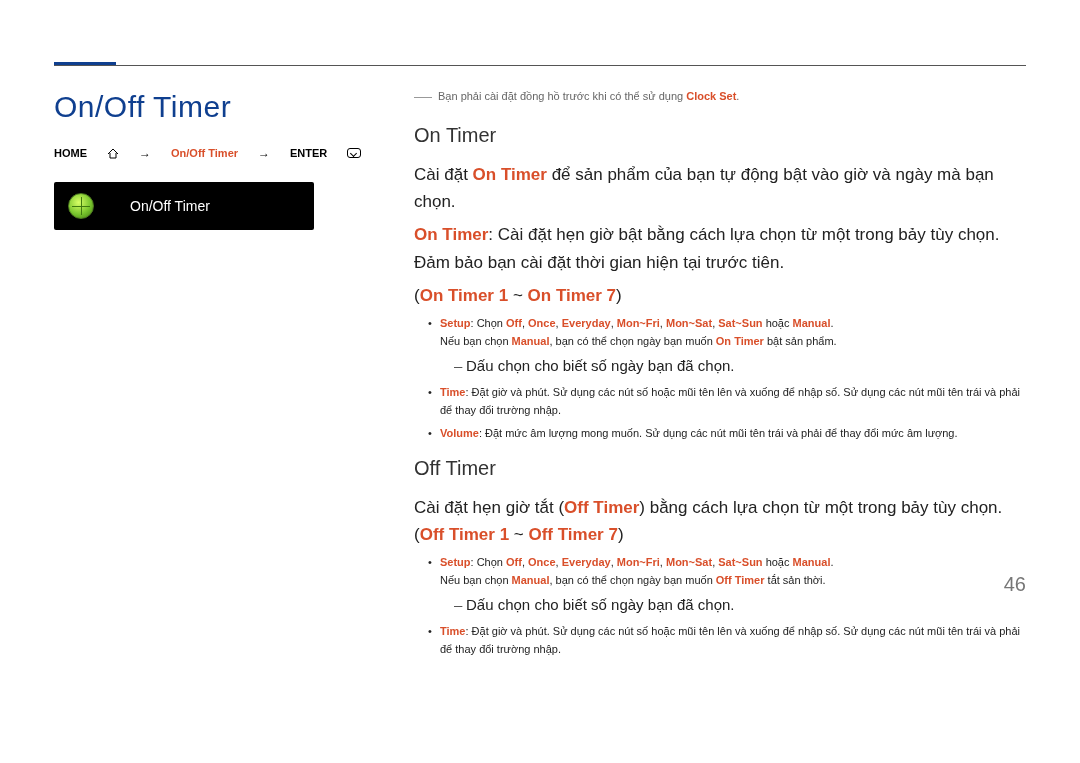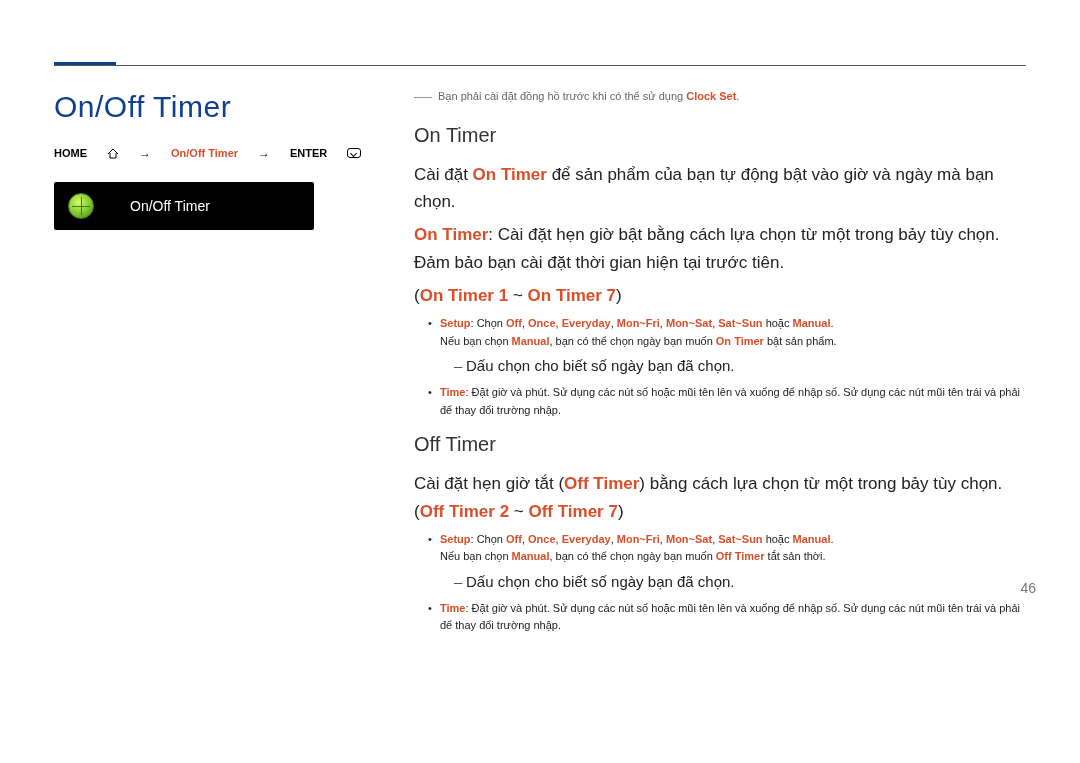"Volume: Đặt mức âm lượng" li { html: none -> <li> <span>Volume</span><span>: Đặt mức âm lượng mong muốn. Sử dụng các nút mũi tên trái và phải để thay đổi mức âm lượng.</span> </li> }
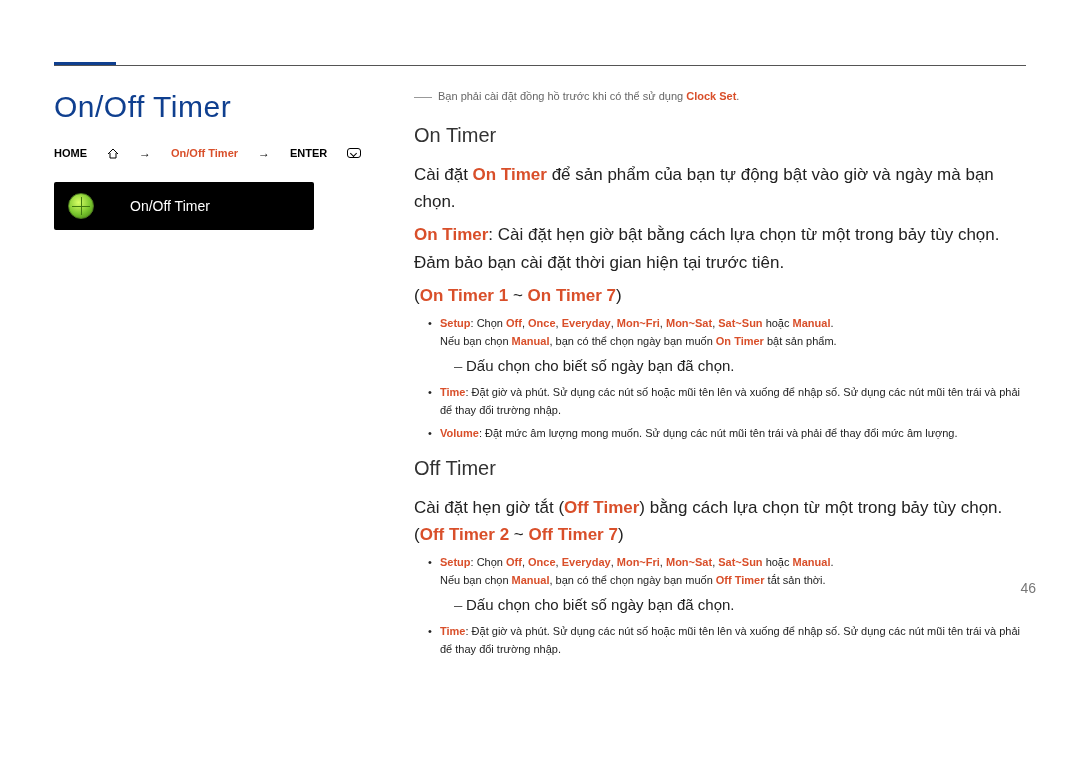"Off Timer 2" span.hl { text: 2 -> 1 }
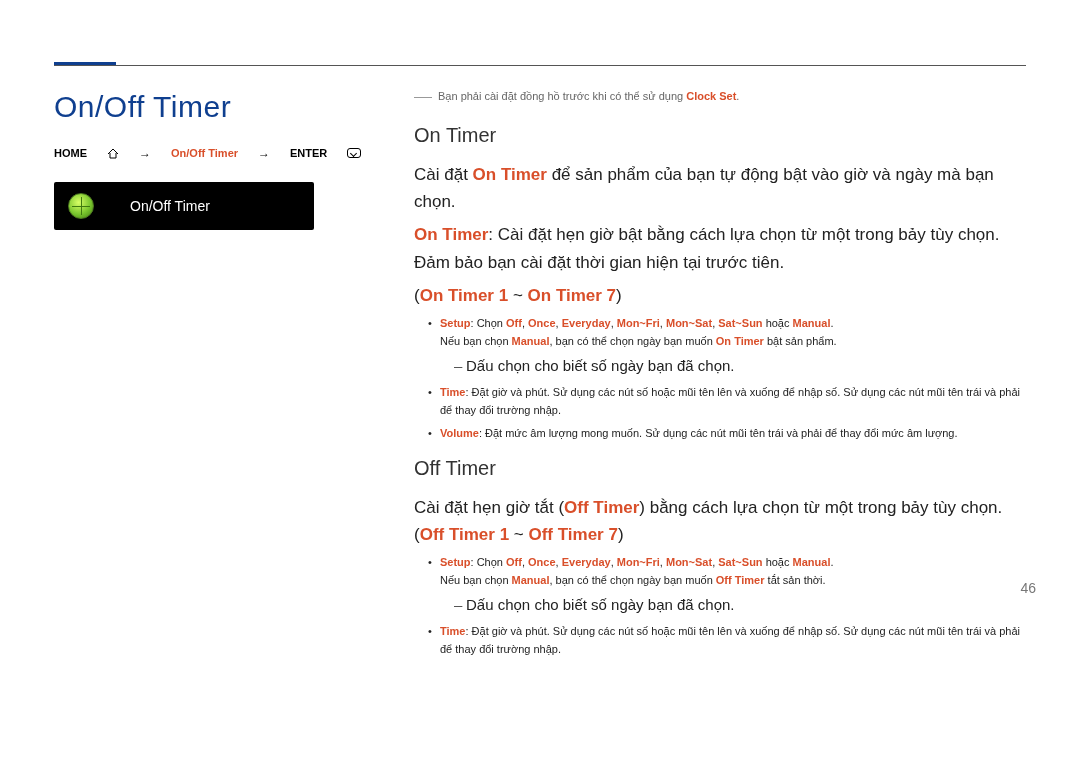"46" .page-num { font-size: 14px -> 20px; right: 44px -> 54px }
